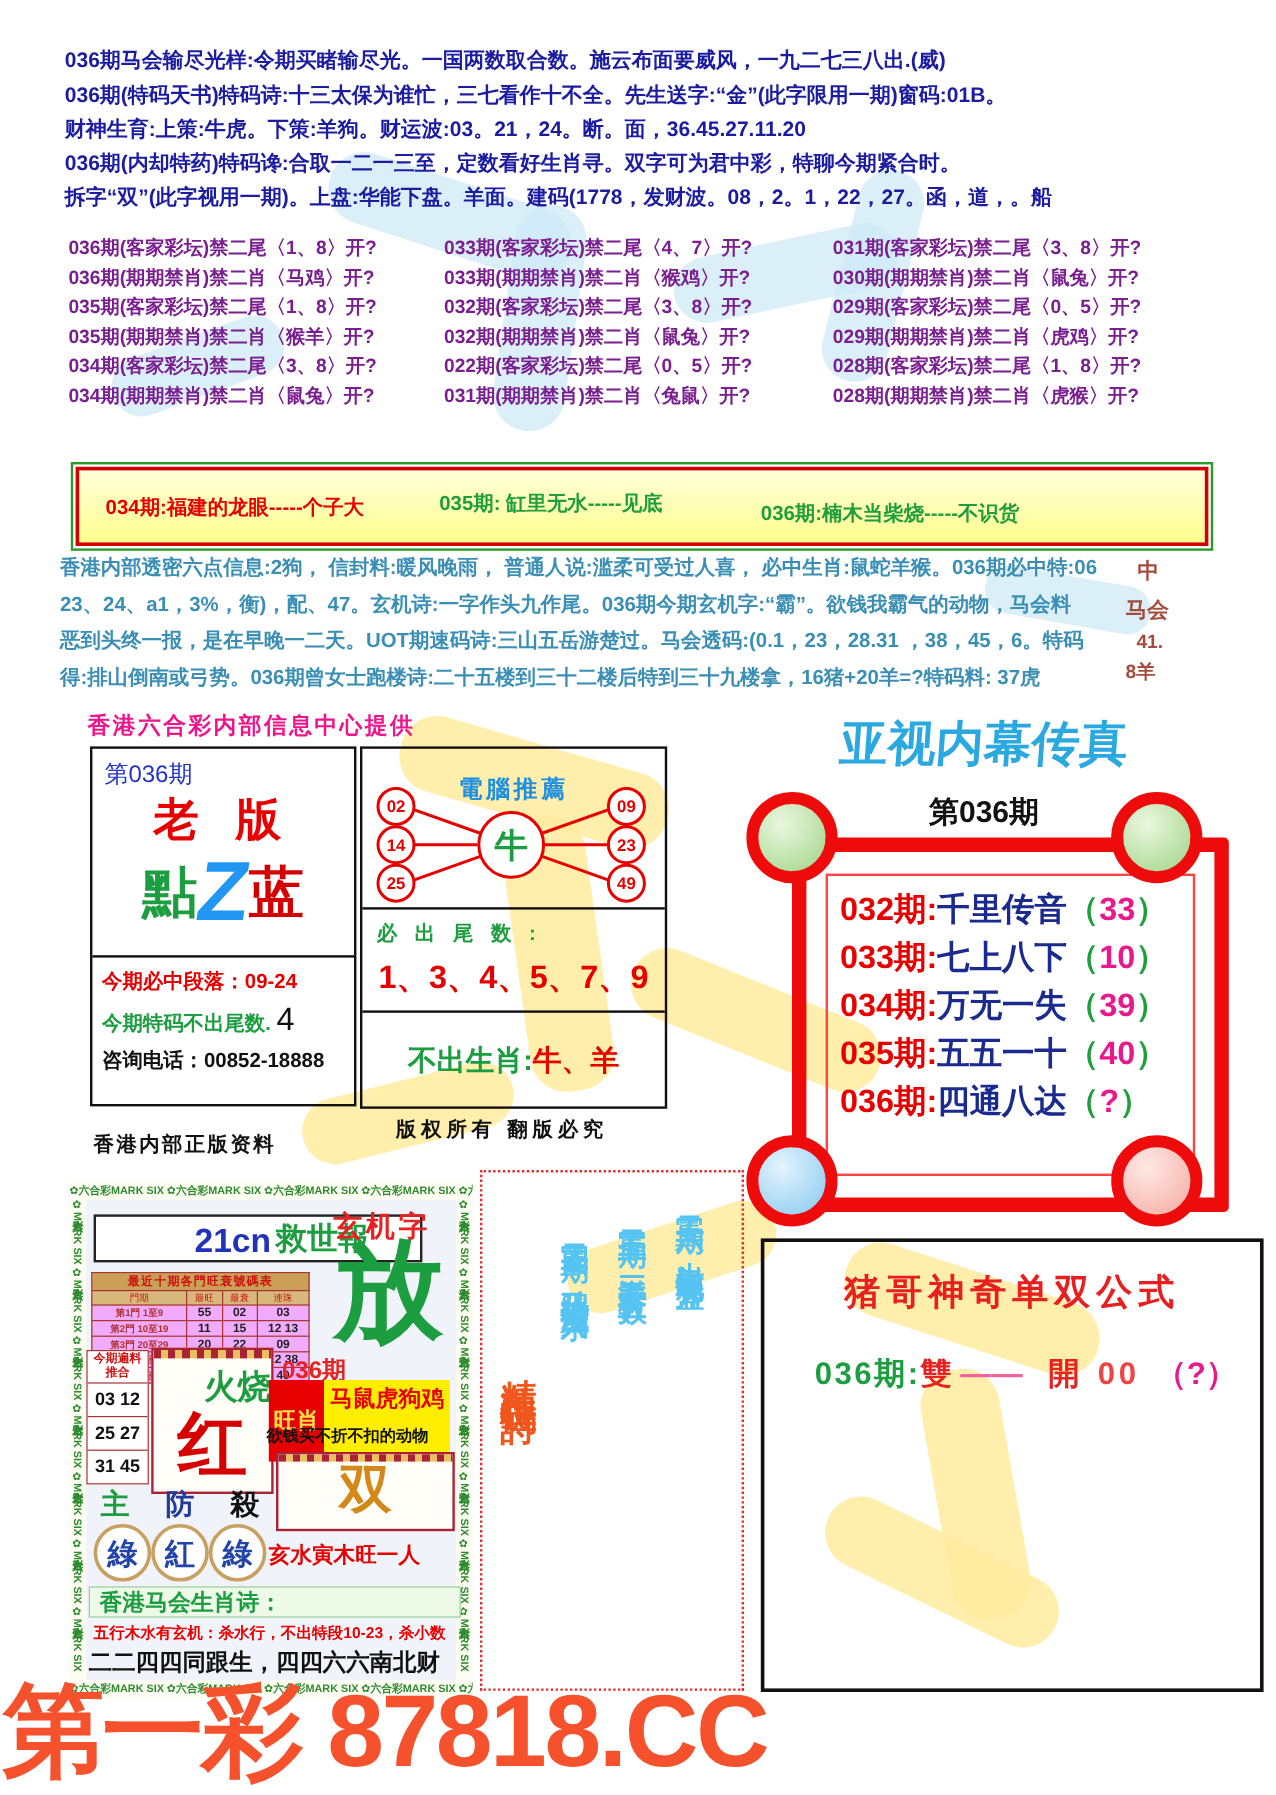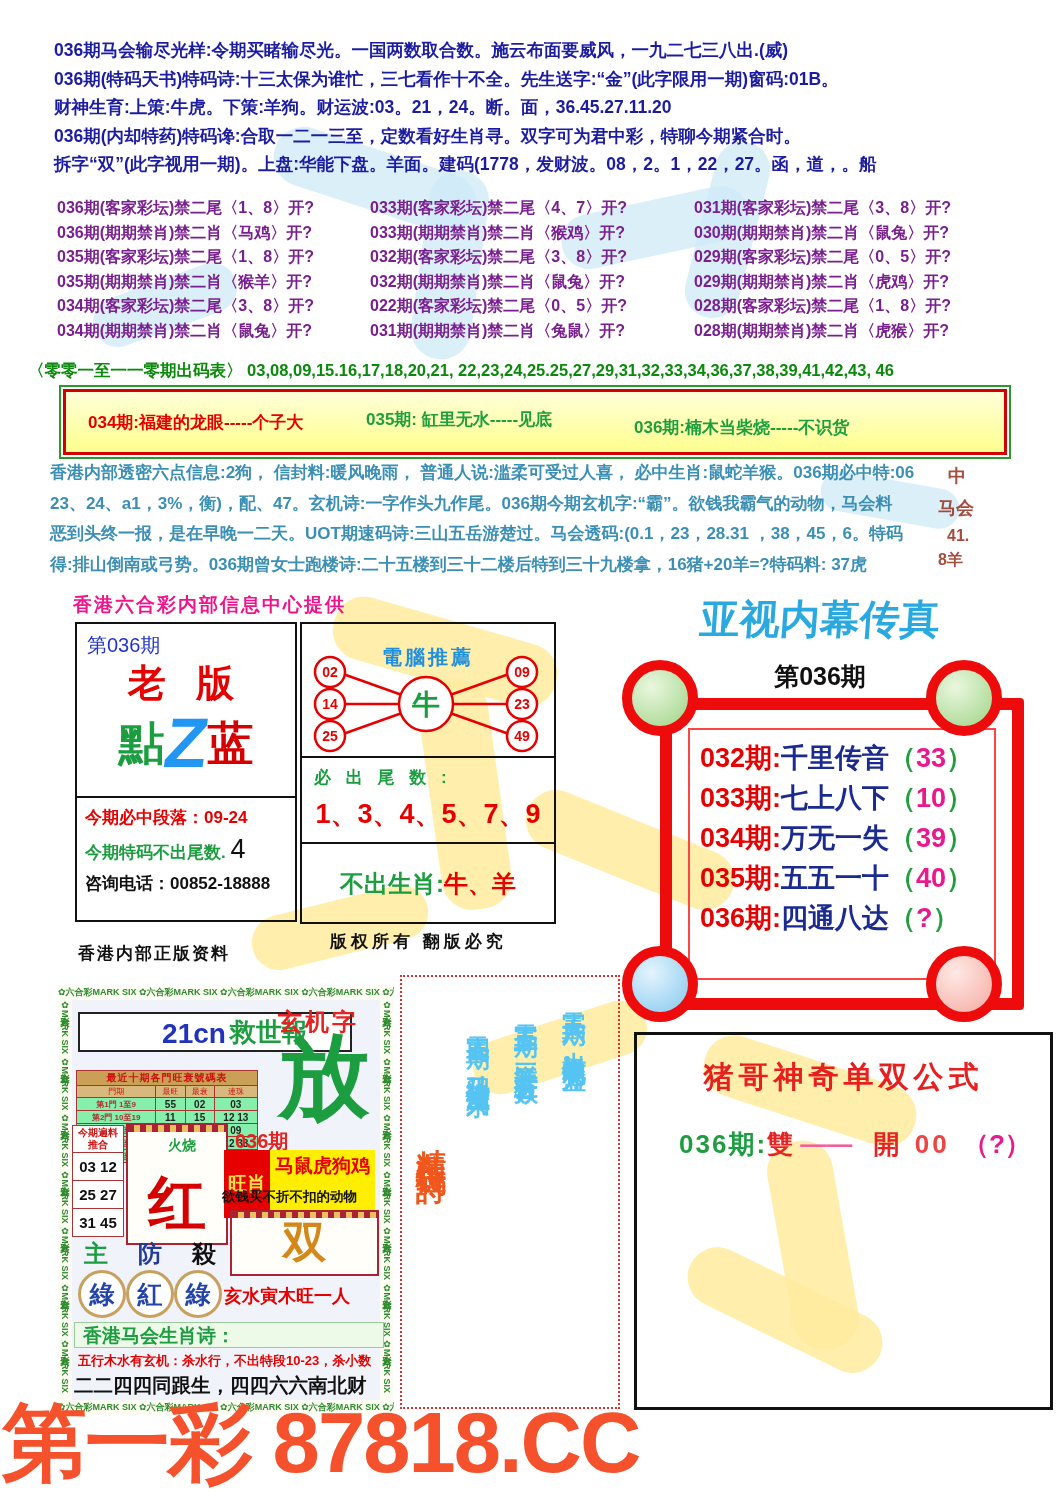"〈零零一至一一零期出码表〉" div.layer { html: <div>〈零零一至一一零期出码表〉 03,08,09,15.16,17,18,20,21, 22,23,24,25.25,27,29,31,32,33,34,36,37,38,39,41,42,43, 46</div> -> none }
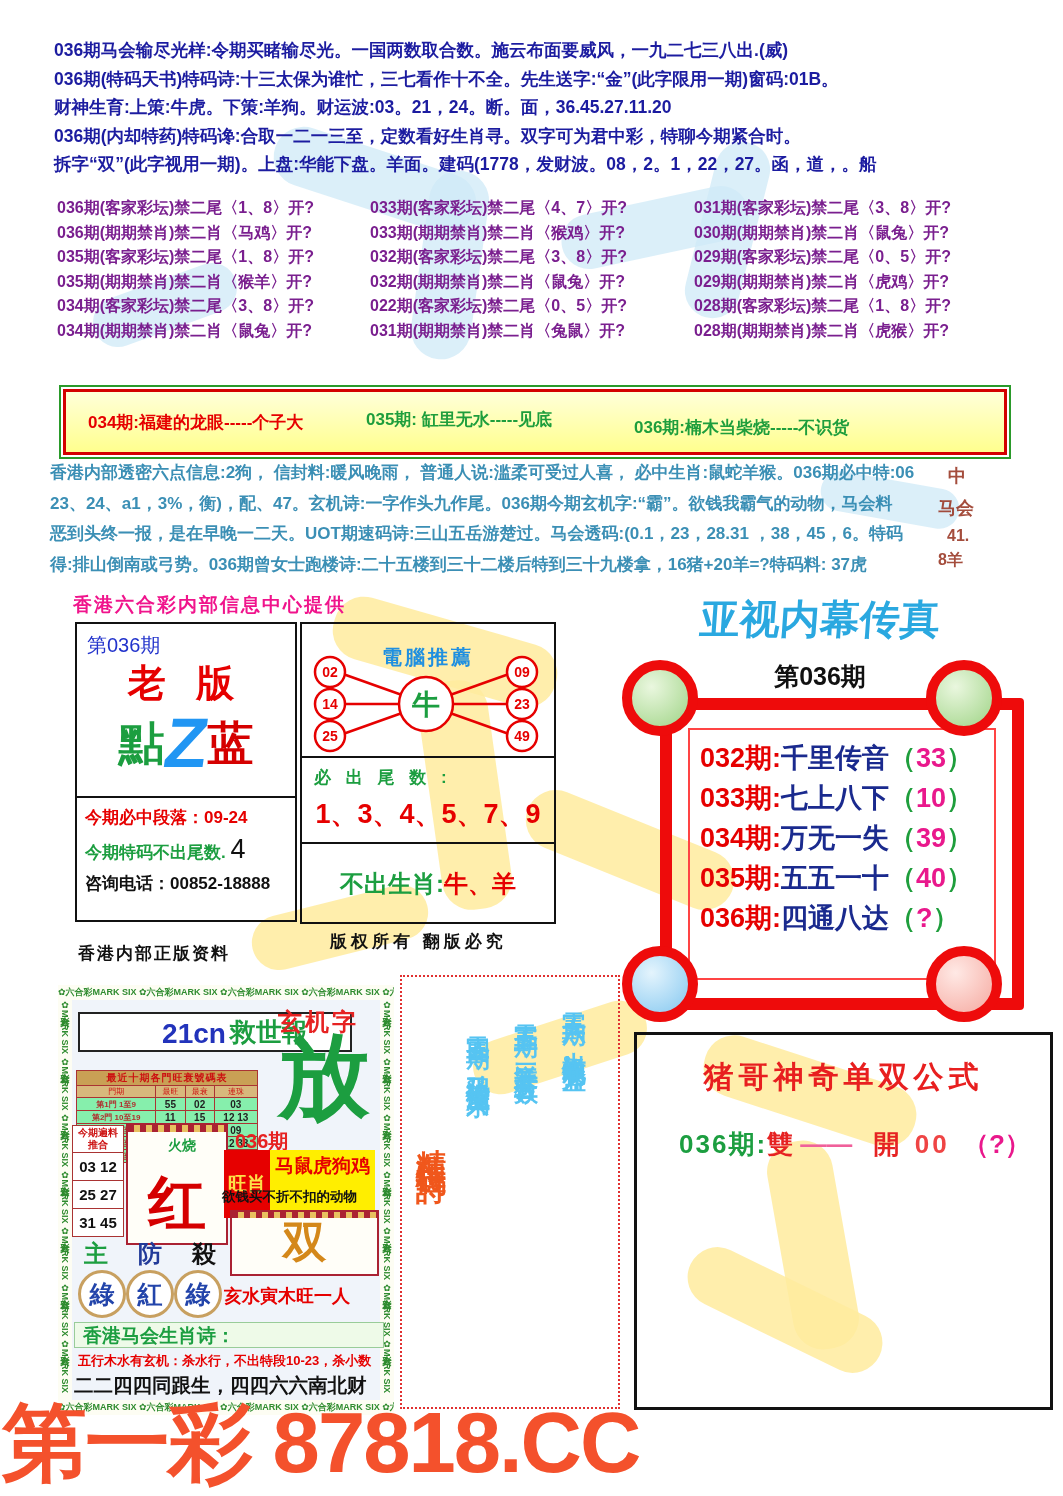"最近十期各門旺衰號碼表" .jtable { margin-top: 10px -> none }
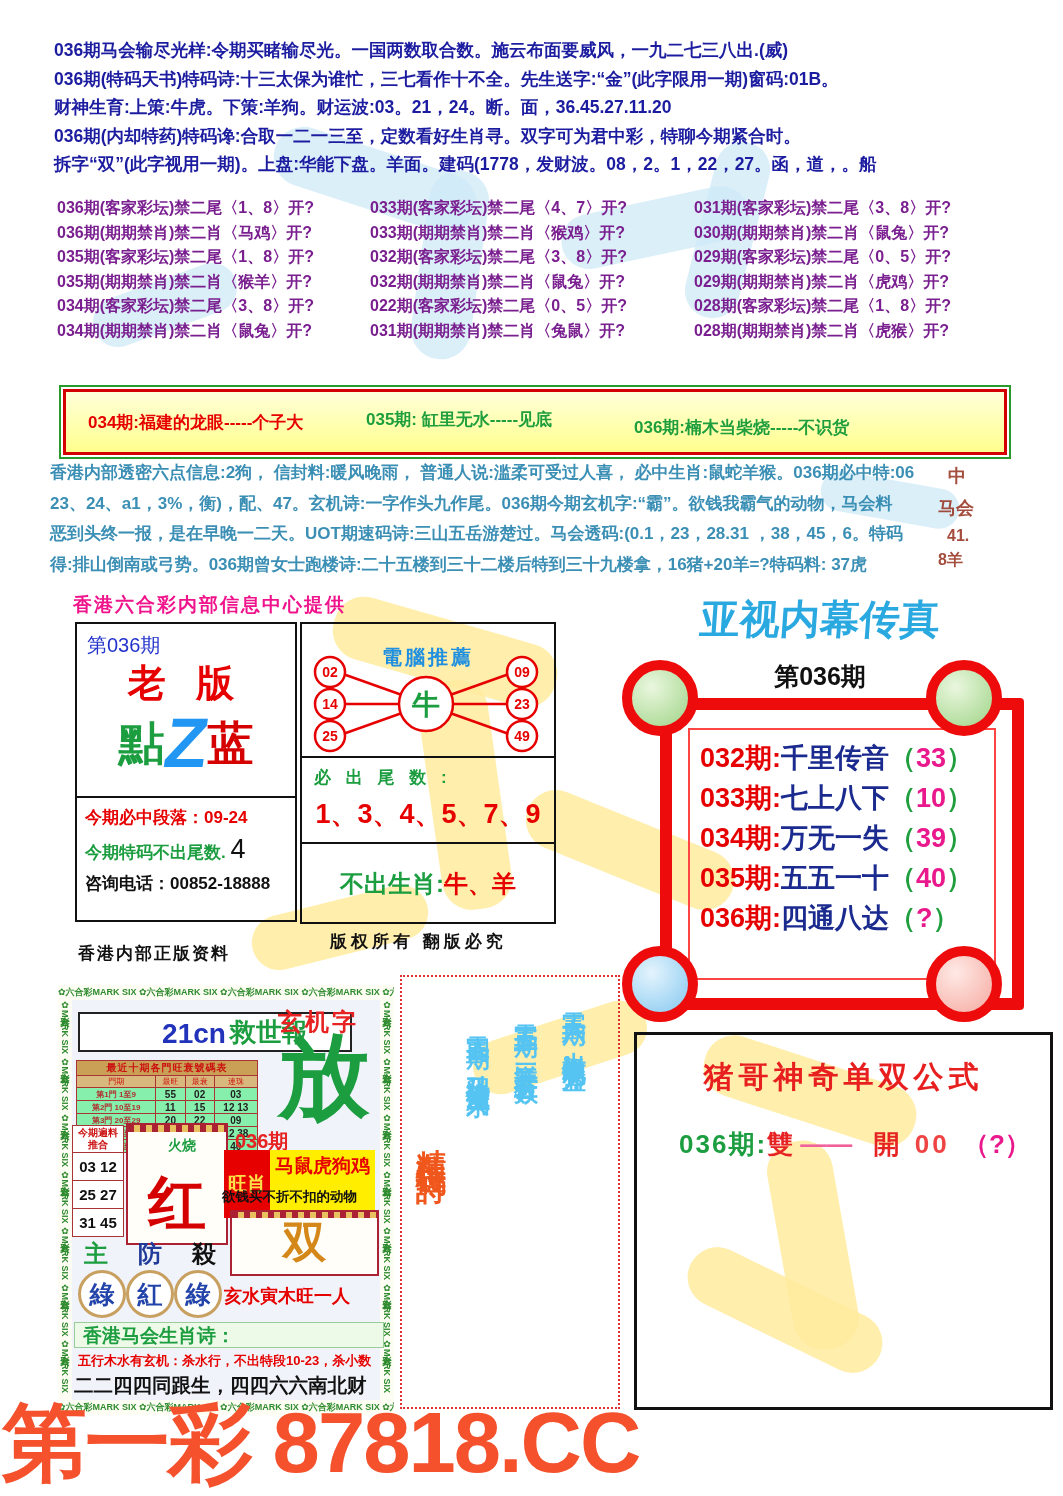"第1門 1至9" .jbody td { background: #86efac -> #f0abfc }
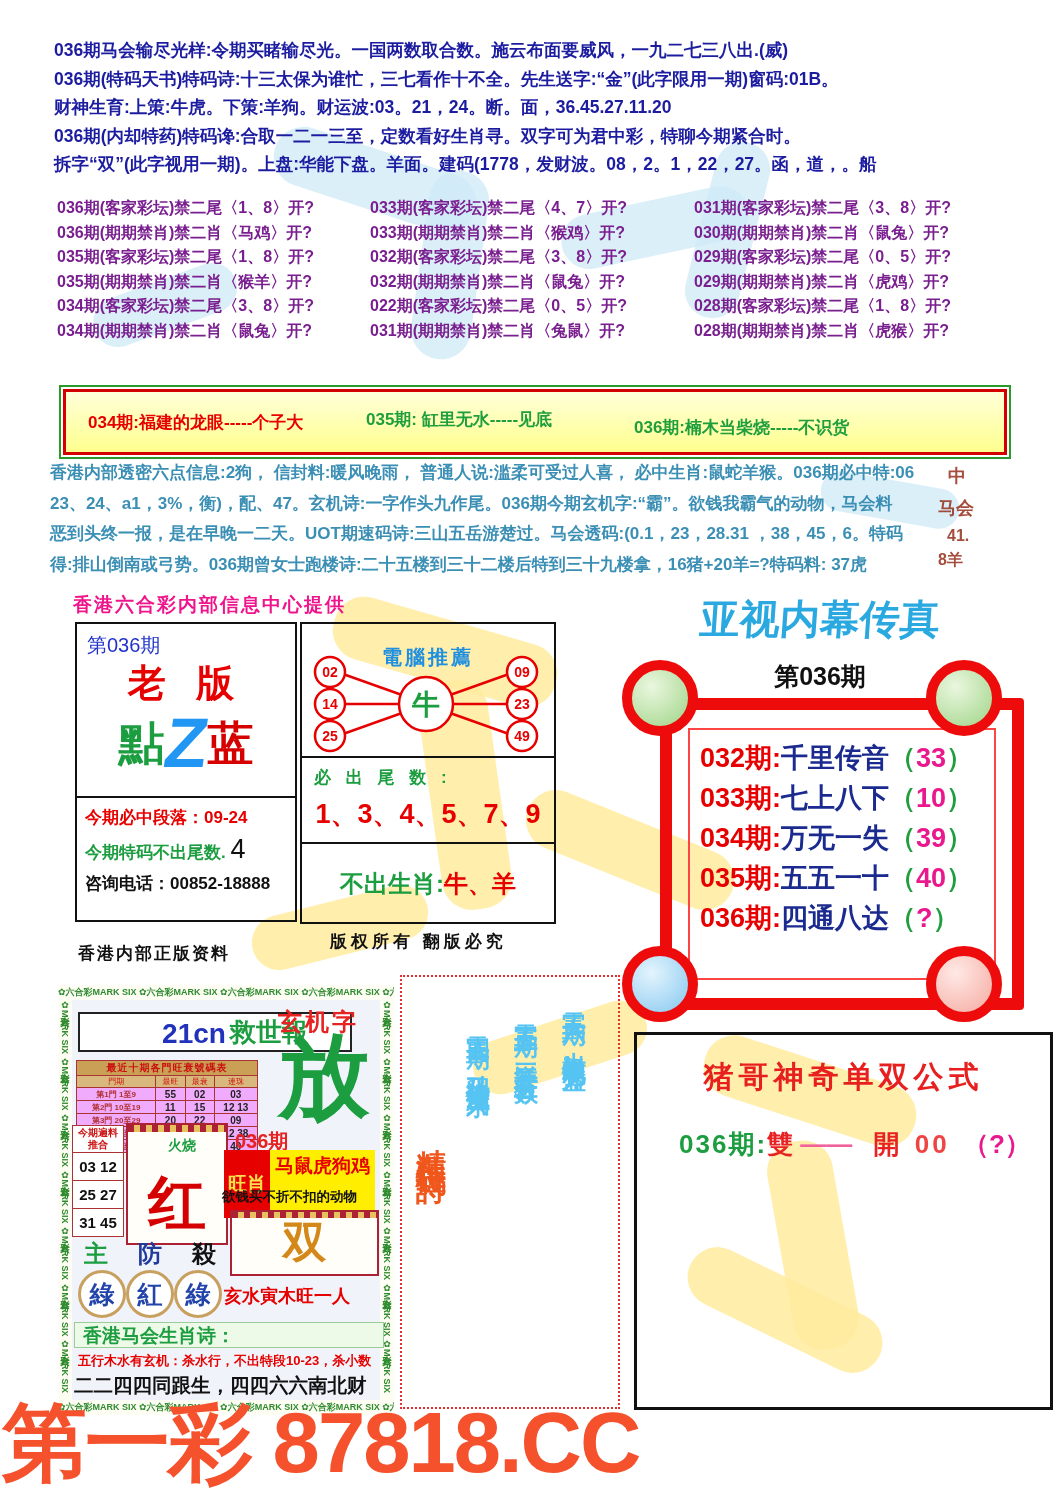"火烧" .hsf .hs { font-size: 14px -> 28px; padding-left: 40px -> none; text-align: left -> right }
